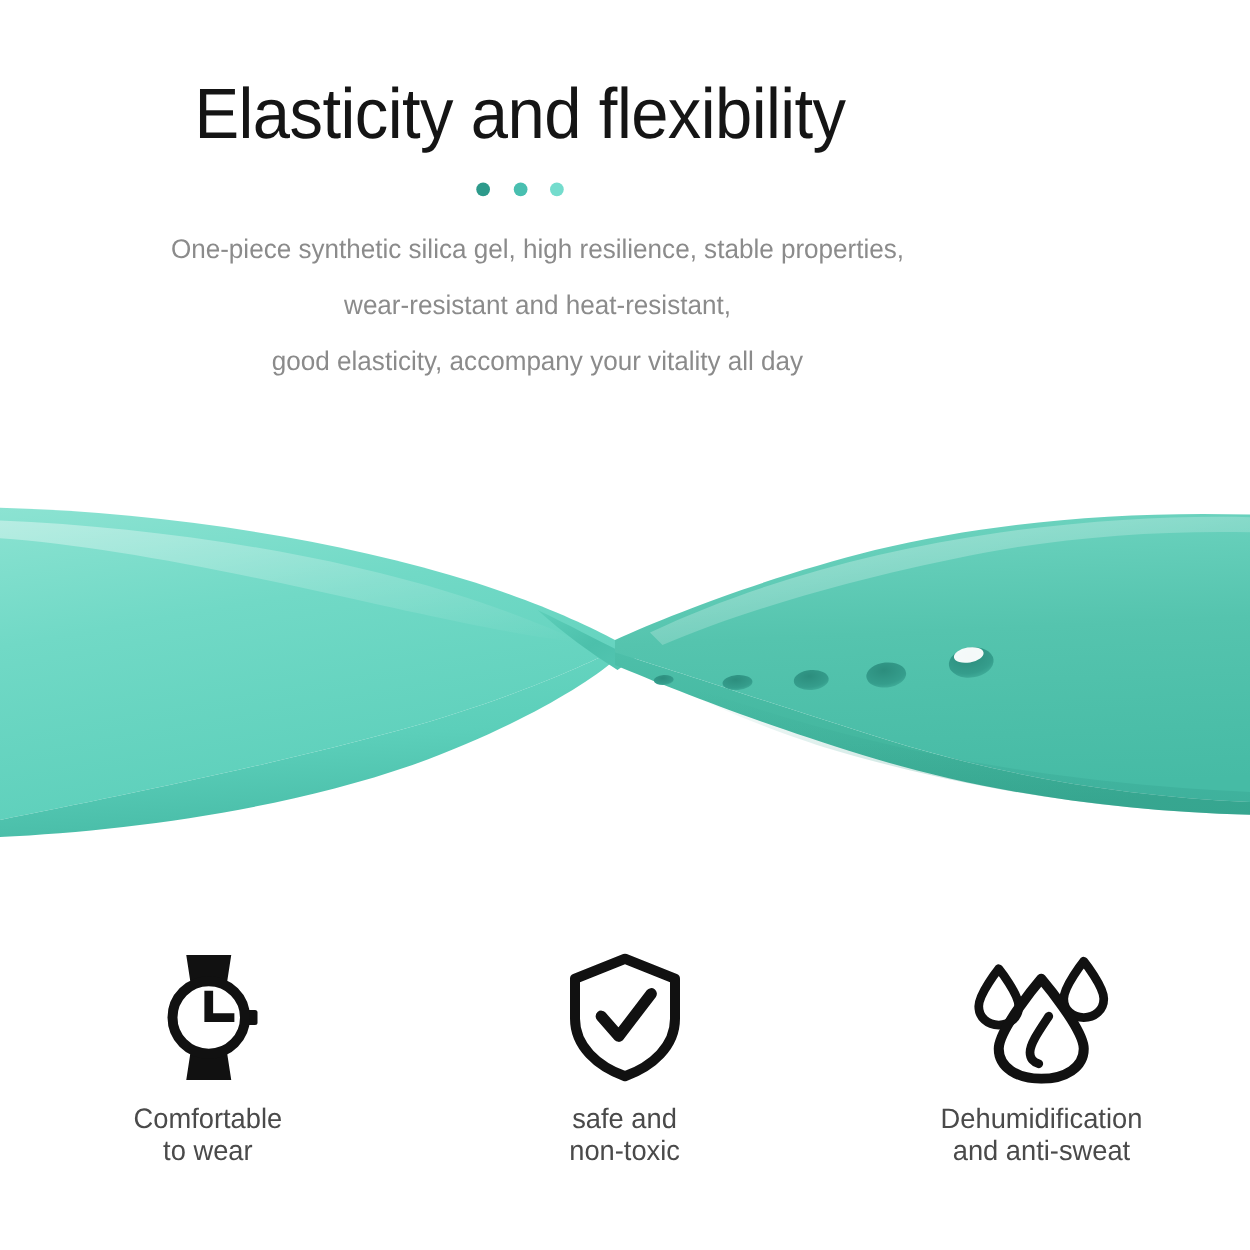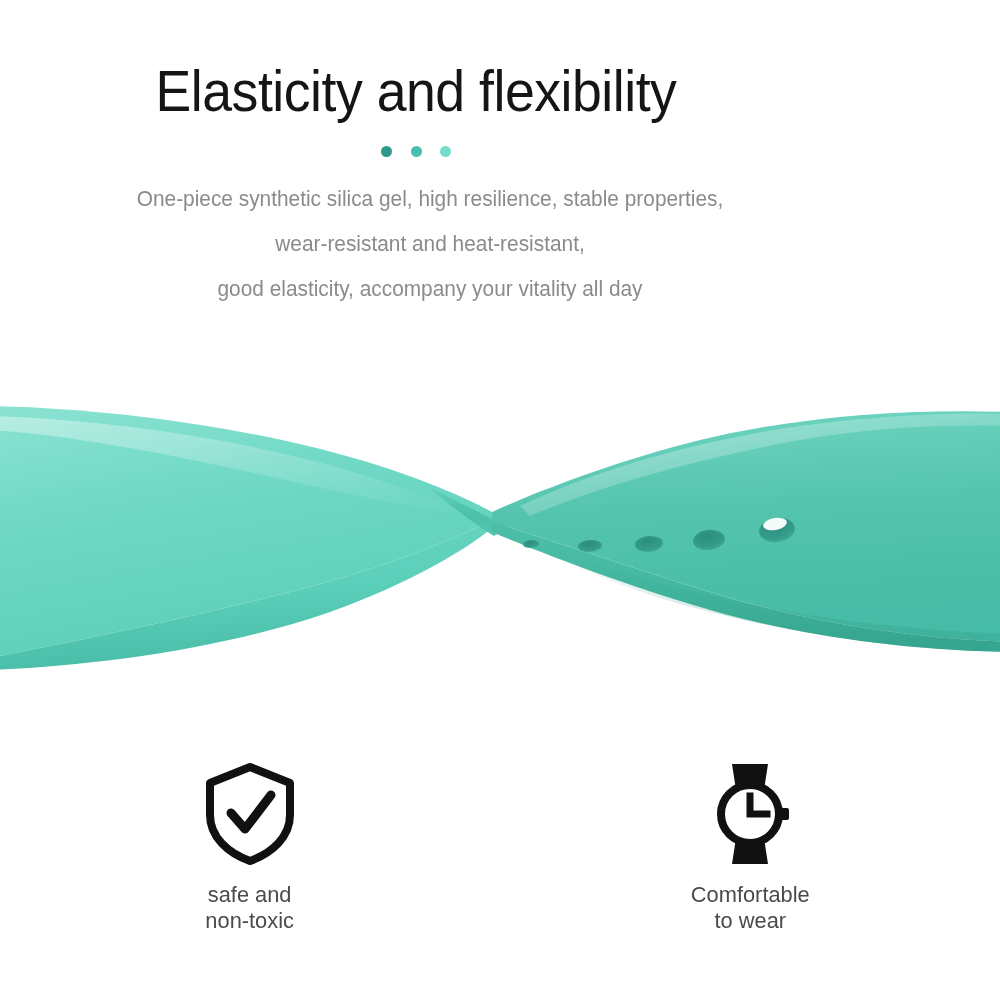"safe and" div.feature { order: before "Comfortable" -> after "Comfortable" }
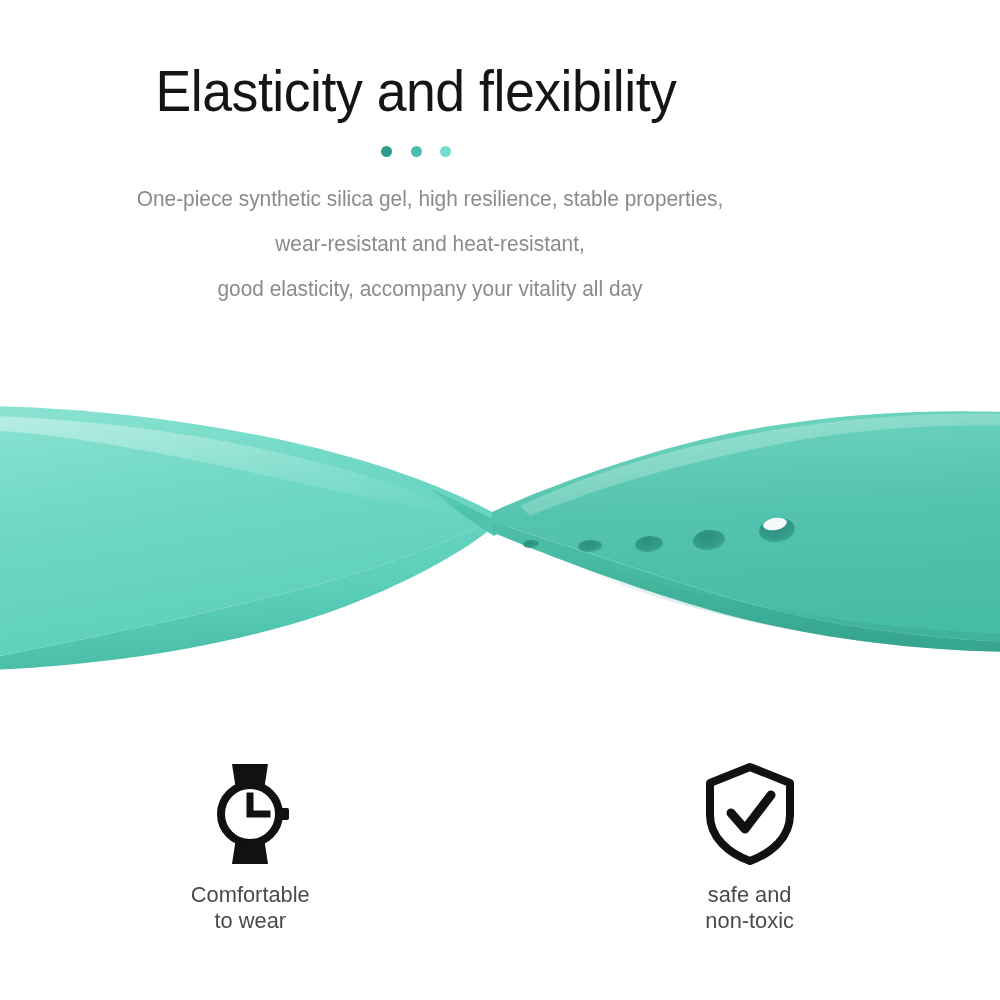"Dehumidification" div.feature { html: none -> <div> <div> <svg> <path></path> <path></path> <path></path> <path></path> </svg> </div> <div> <span>Dehumidification</span> <span>and anti-sweat</span> </div> </div> }
